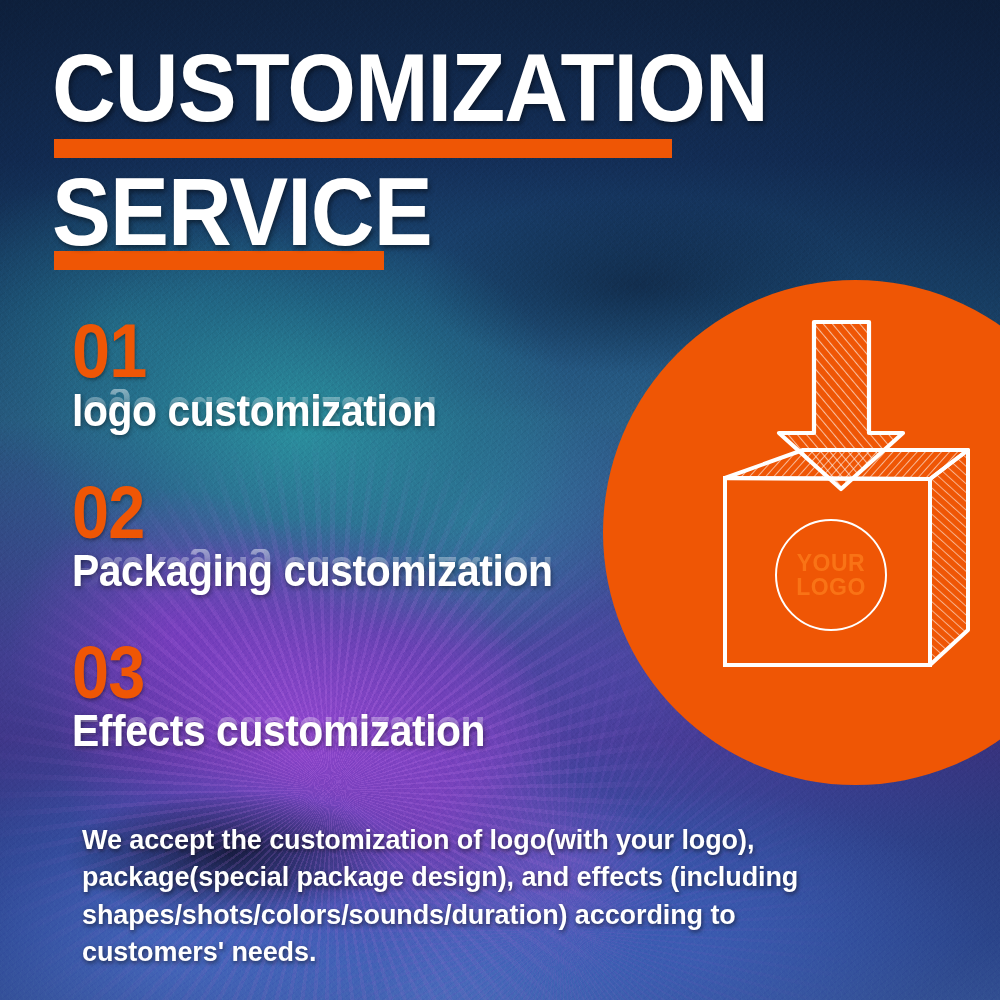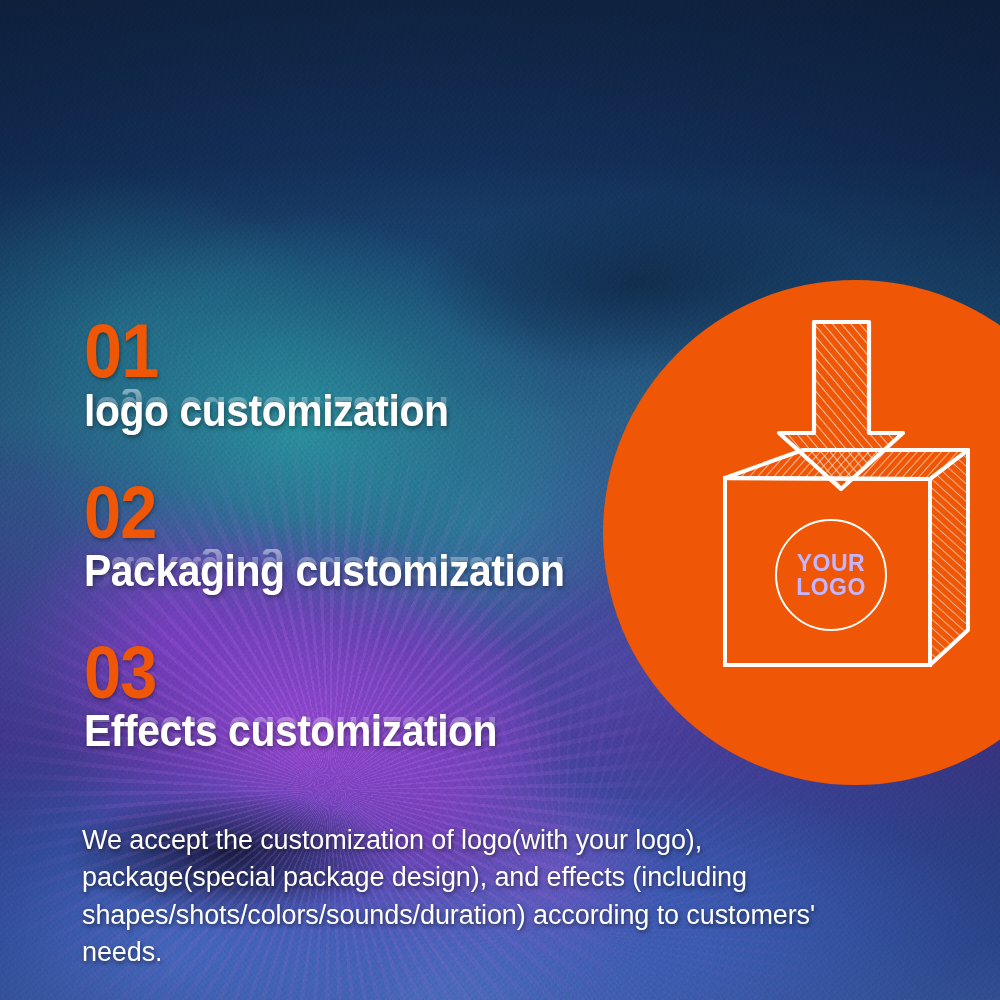"CUSTOMIZATION" div.headline { html: none -> <div> <div>CUSTOMIZATION</div> <div></div> <div>SERVICE</div> <div></div> </div> }
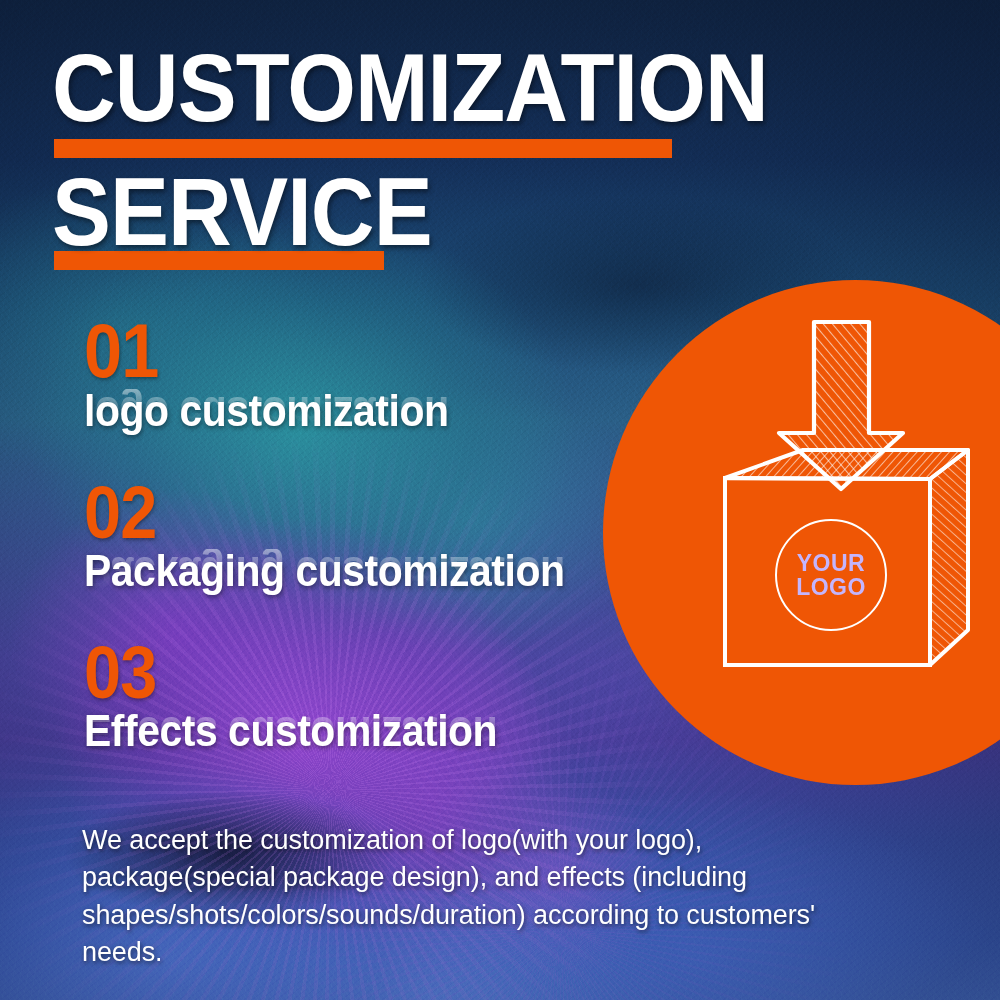"01" .items { left: 84px -> 72px }
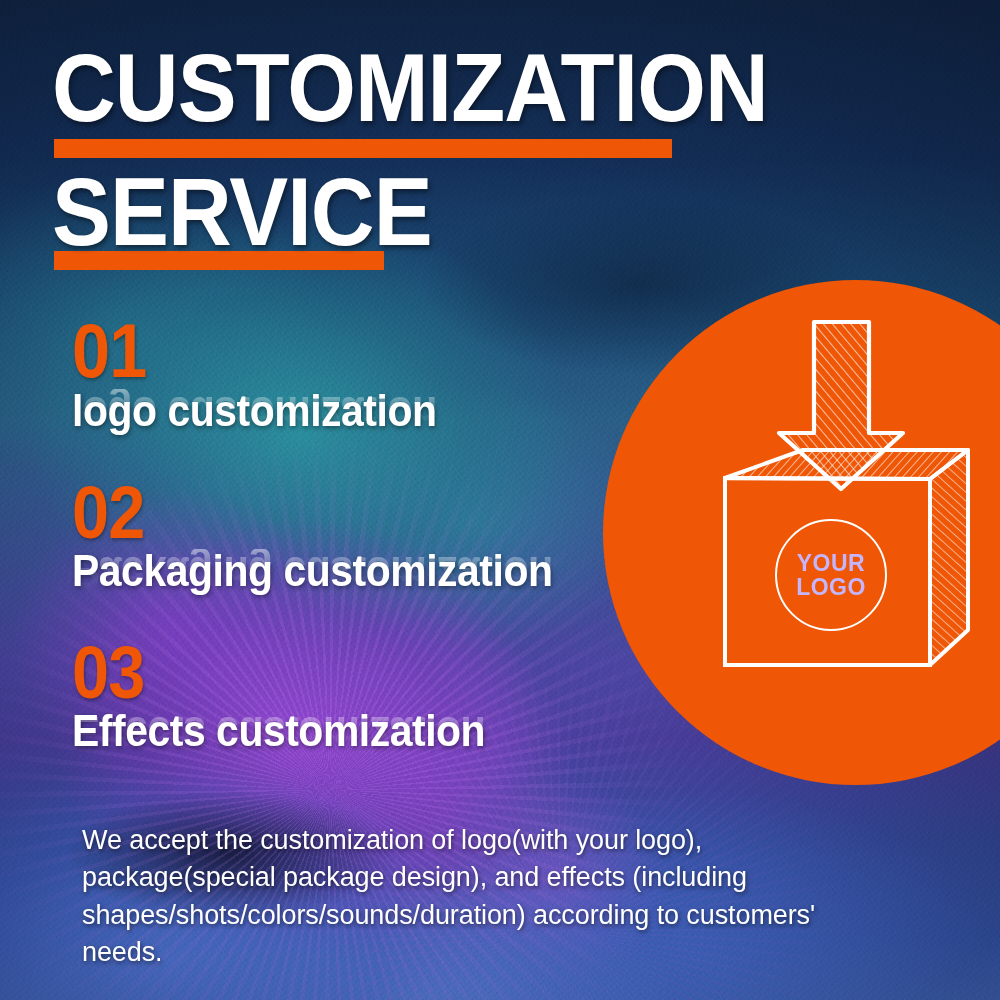"YOUR" .logo-badge span { color: #c4b5fd -> #f97316 }
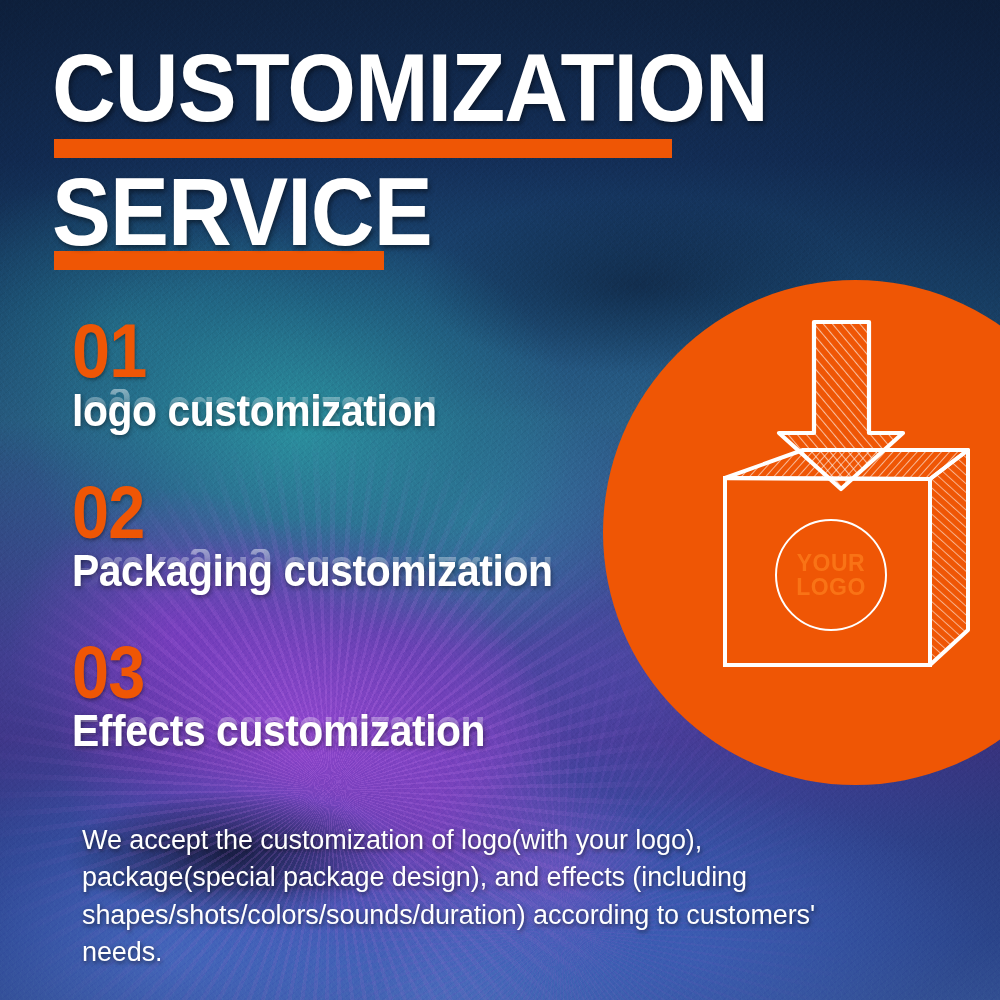"We accept the customization of" .body-copy { font-weight: 400 -> 700 }
